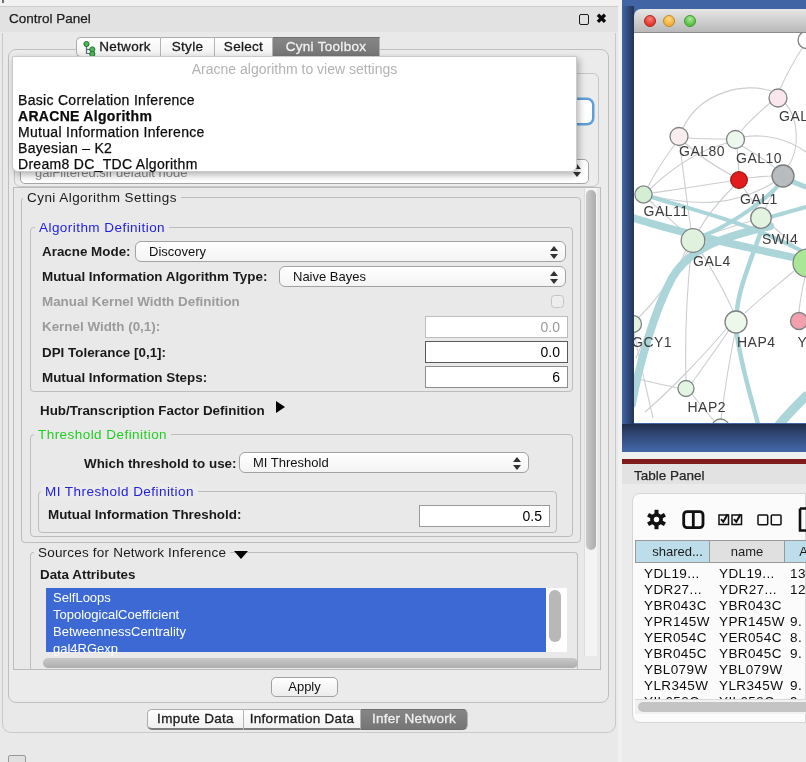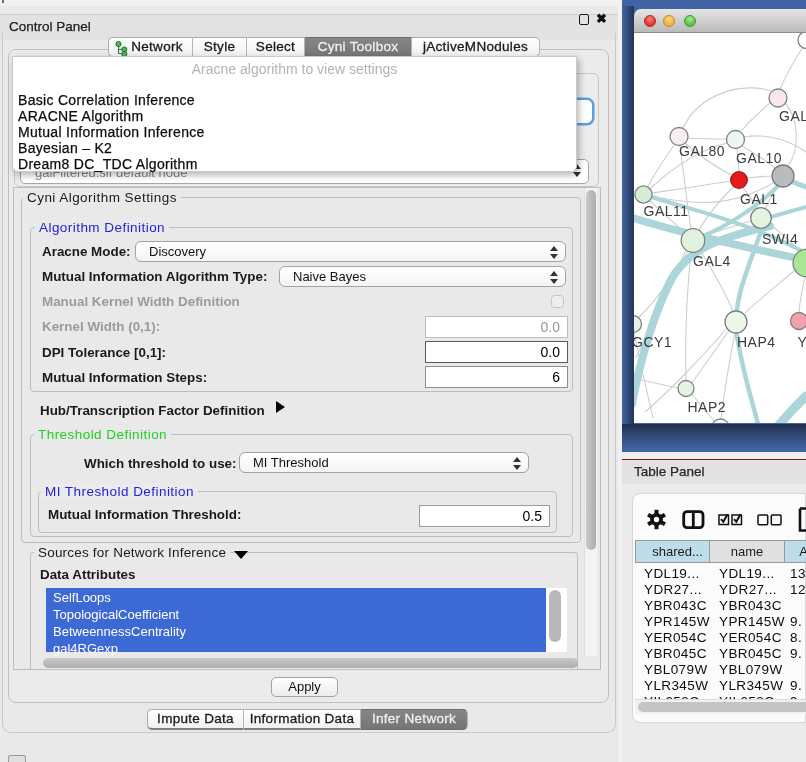"Control Panel" #titlebar { top: 14px -> 6px }
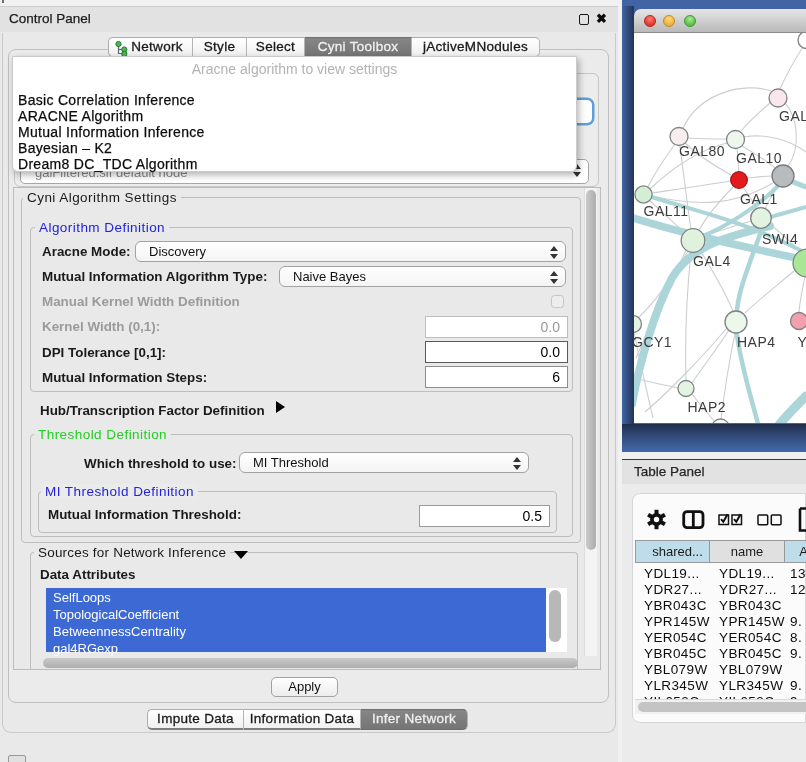"Network" div.abs { left: 108px -> 76px }
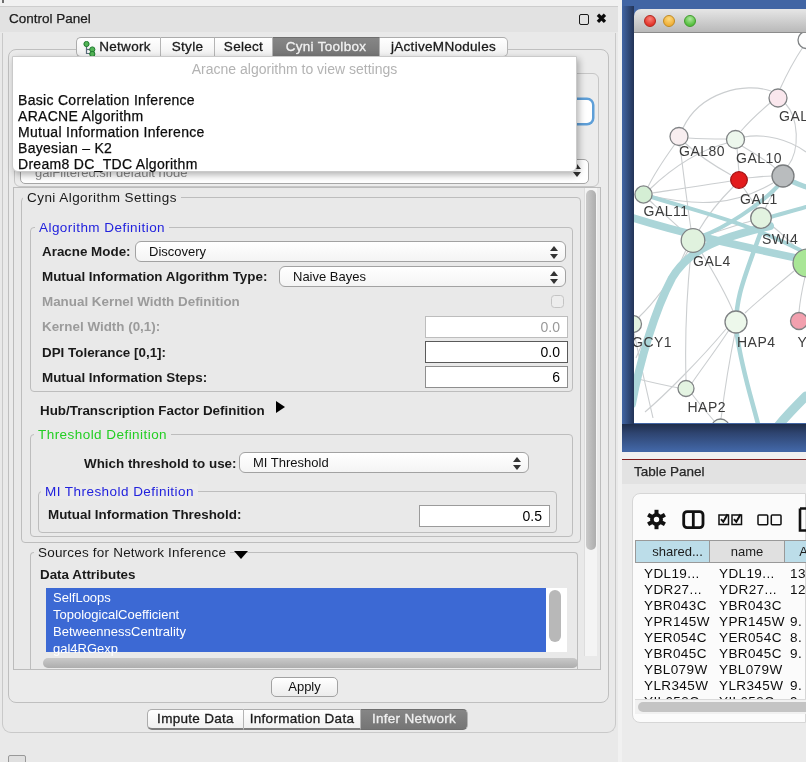"jActiveMNodules" div.tab { html: <div>jActiveMNodules</div> -> none }
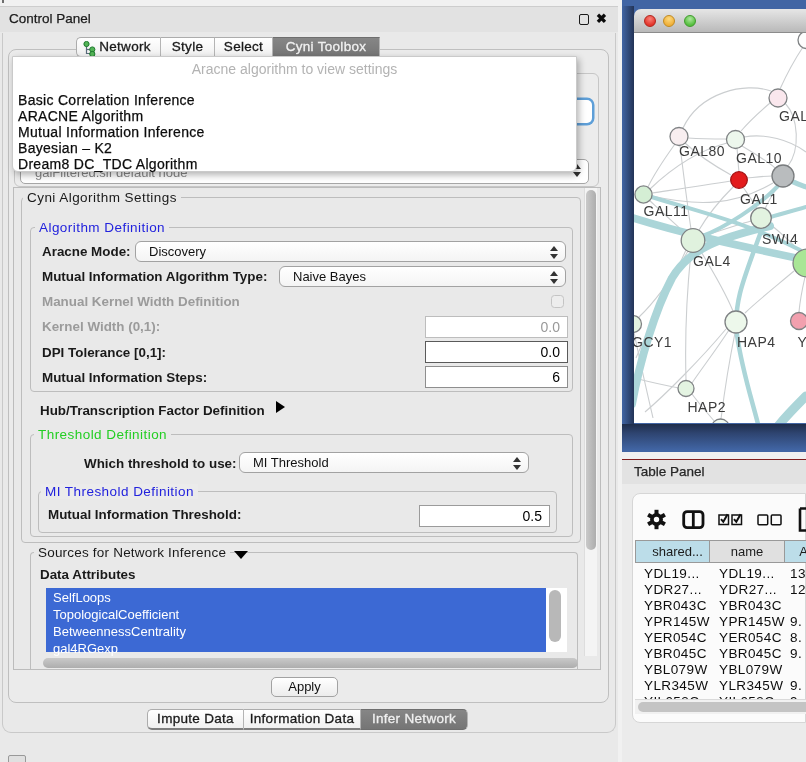"ARACNE Algorithm" div.it { font-weight: normal -> bold }
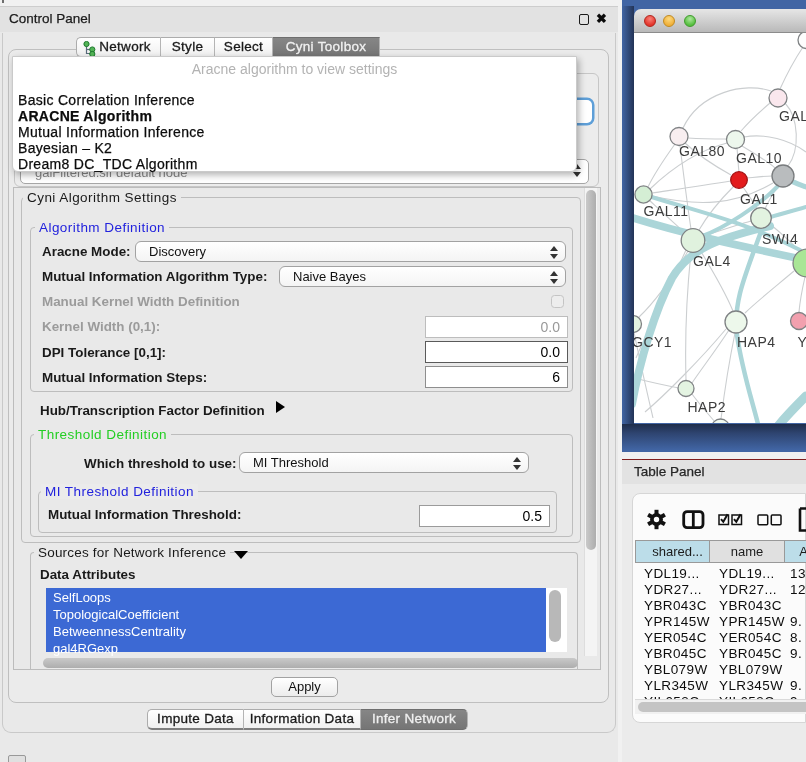"Table Panel" #tp-bar { border-top: 1px solid #7f1d1d -> 5px solid #7f1d1d }
